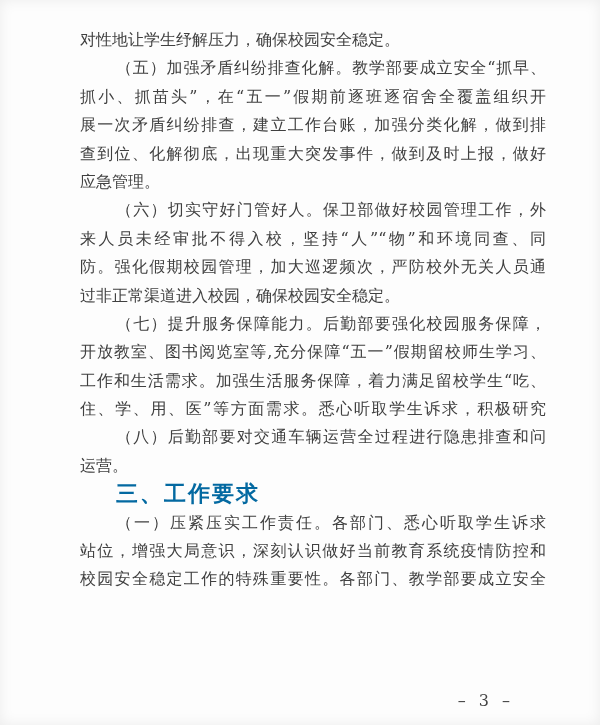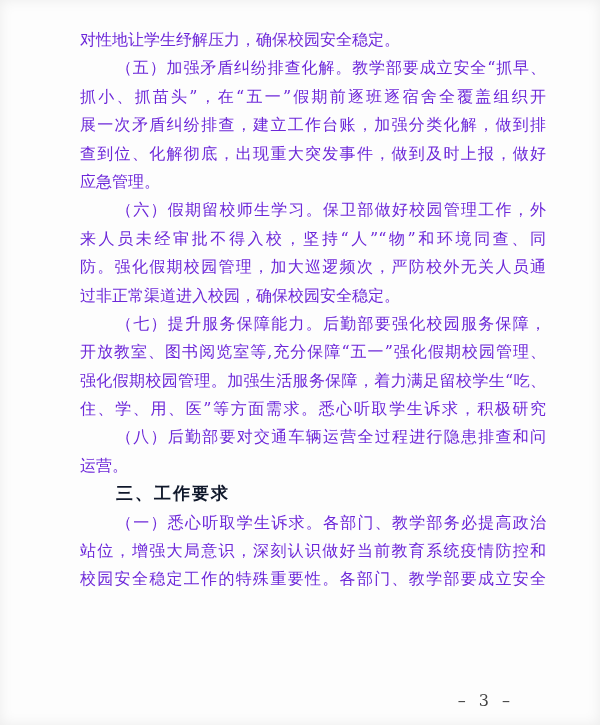"对性地让学生纾解压力，确保校园安全稳定。" .line { color: #6d28d9 -> #404040 }
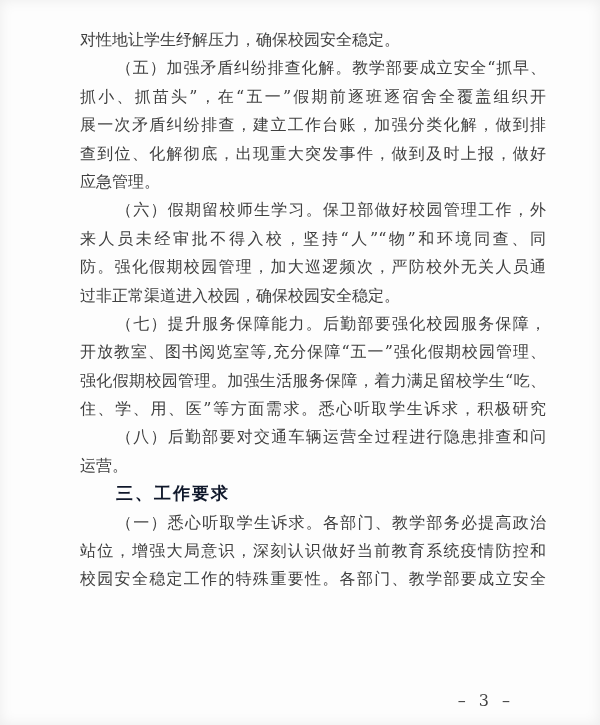"（六）假期留校师生学习。保卫部做好校园管理工作，外" div.line { text: 假期留校师生学习 -> 切实守好门管好人 }
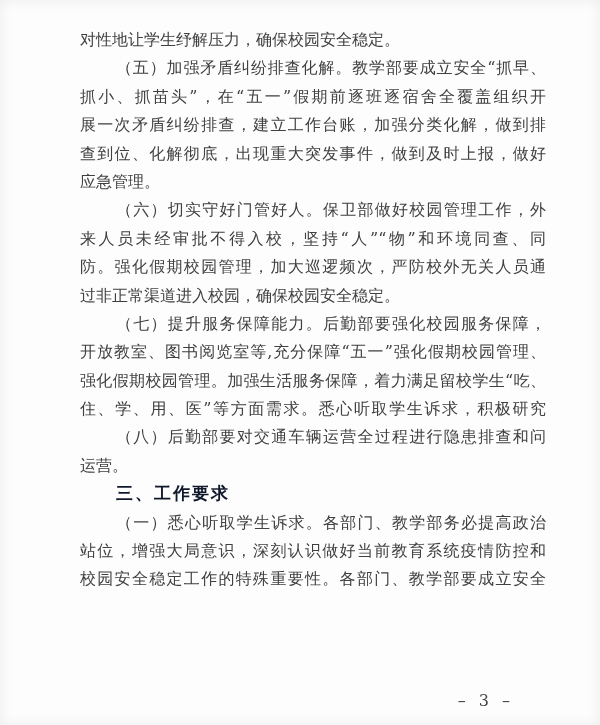"开放教室、图书阅览室等,充分保障“五一”强化假期校园管理、" div.line { text: 强化假期校园管理 -> 假期留校师生学习 }
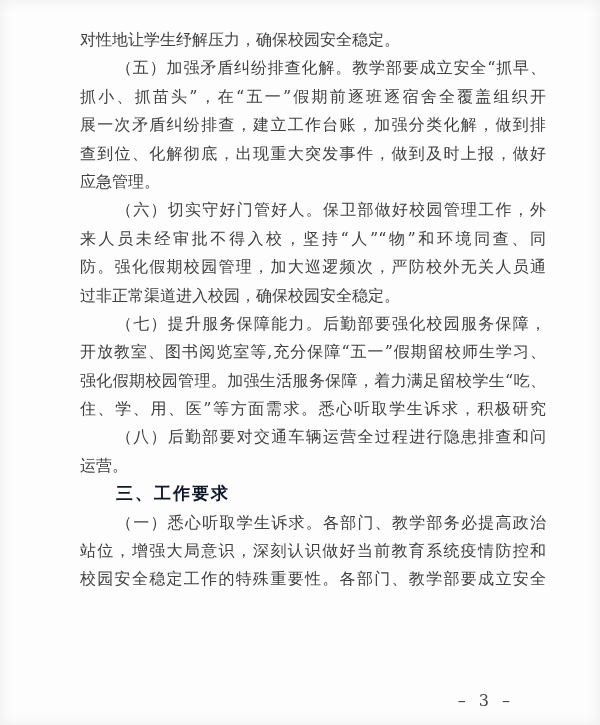"强化假期校园管理。加强生活服务保障，着力满足留校学生“吃、" div.line { text: 强化假期校园管理 -> 工作和生活需求 }
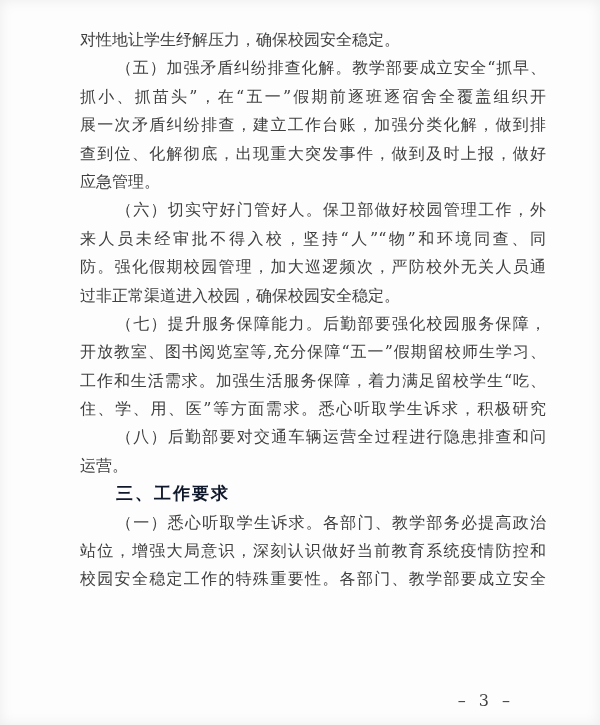"三、工作要求" .line.heading { color: #0f172a -> #0369a1; font-size: 17px -> 22px }
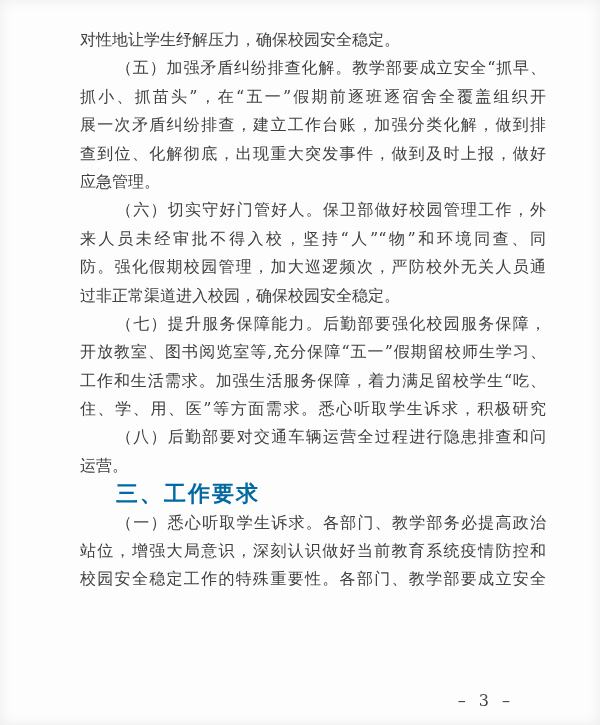"（一）悉心听取学生诉求。各部门、教学部务必提高政治" div.line { text: 悉心听取学生诉求。各部门、教学部务必提高政治 -> 压紧压实工作责任。各部门、悉心听取学生诉求 }
